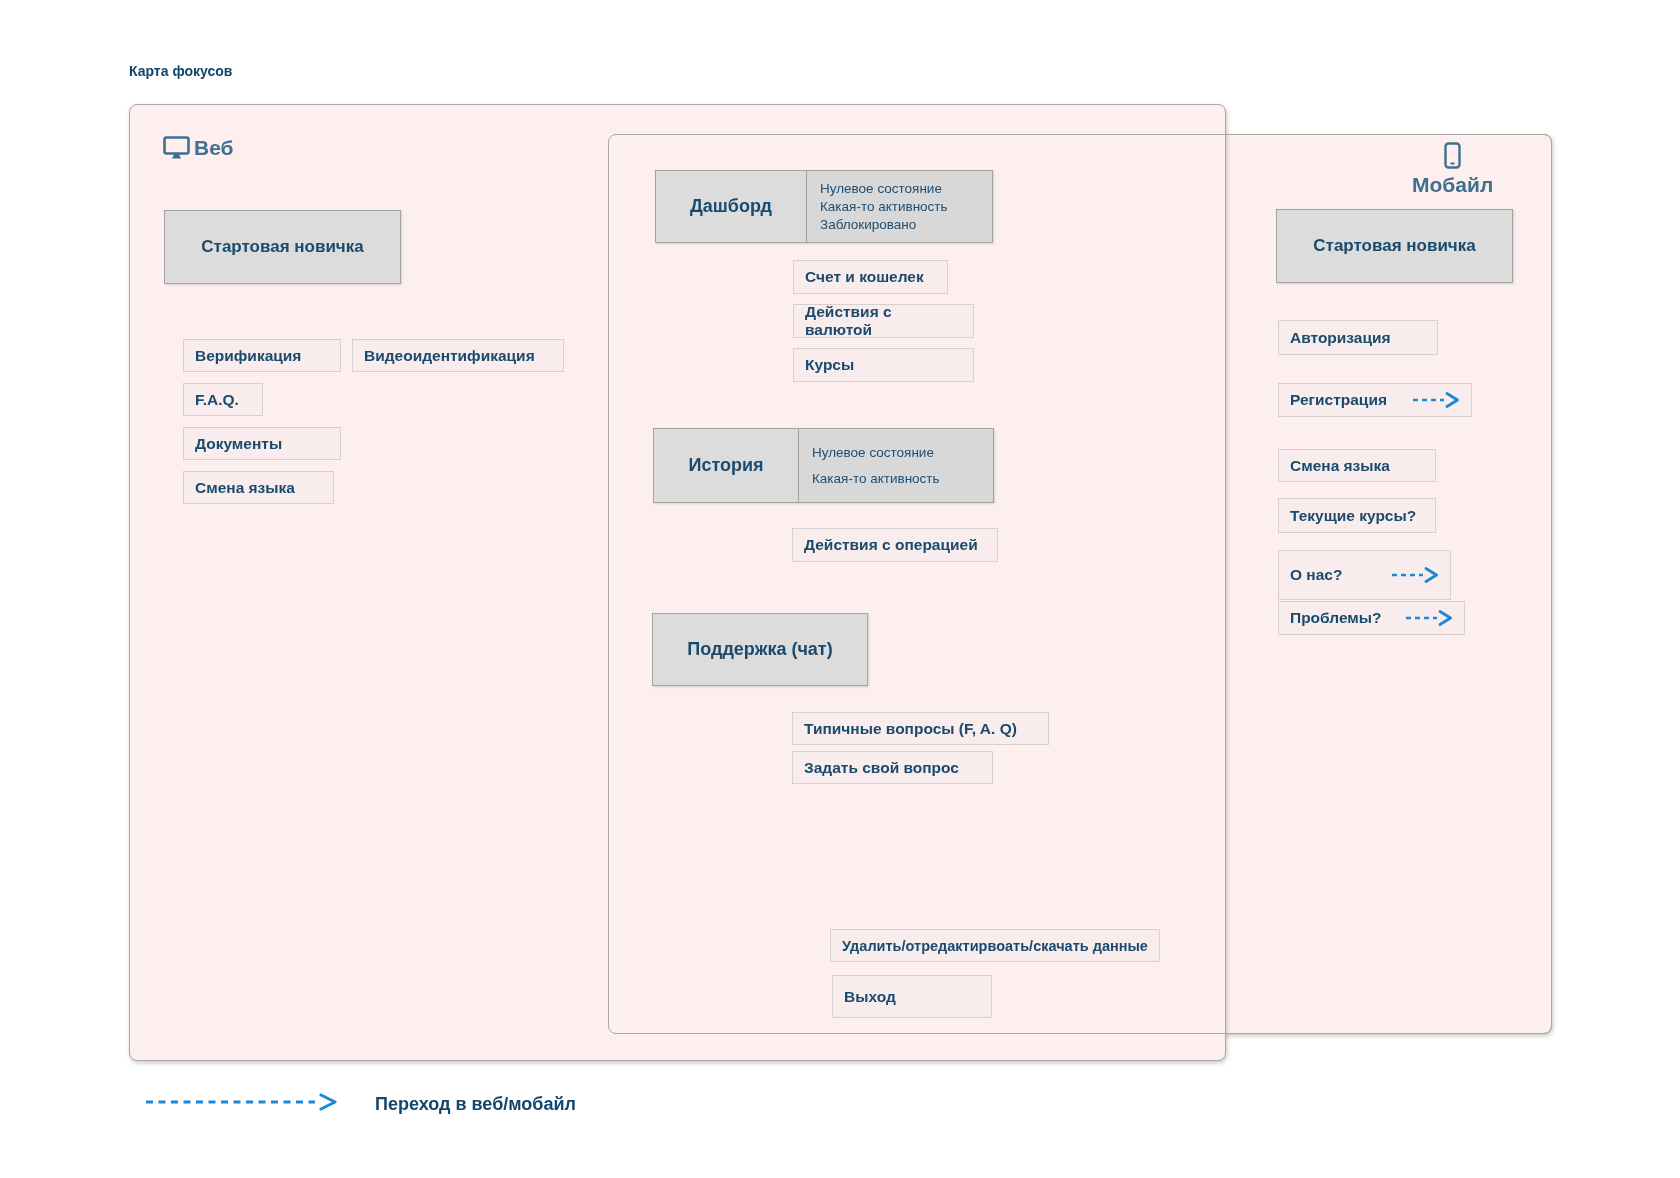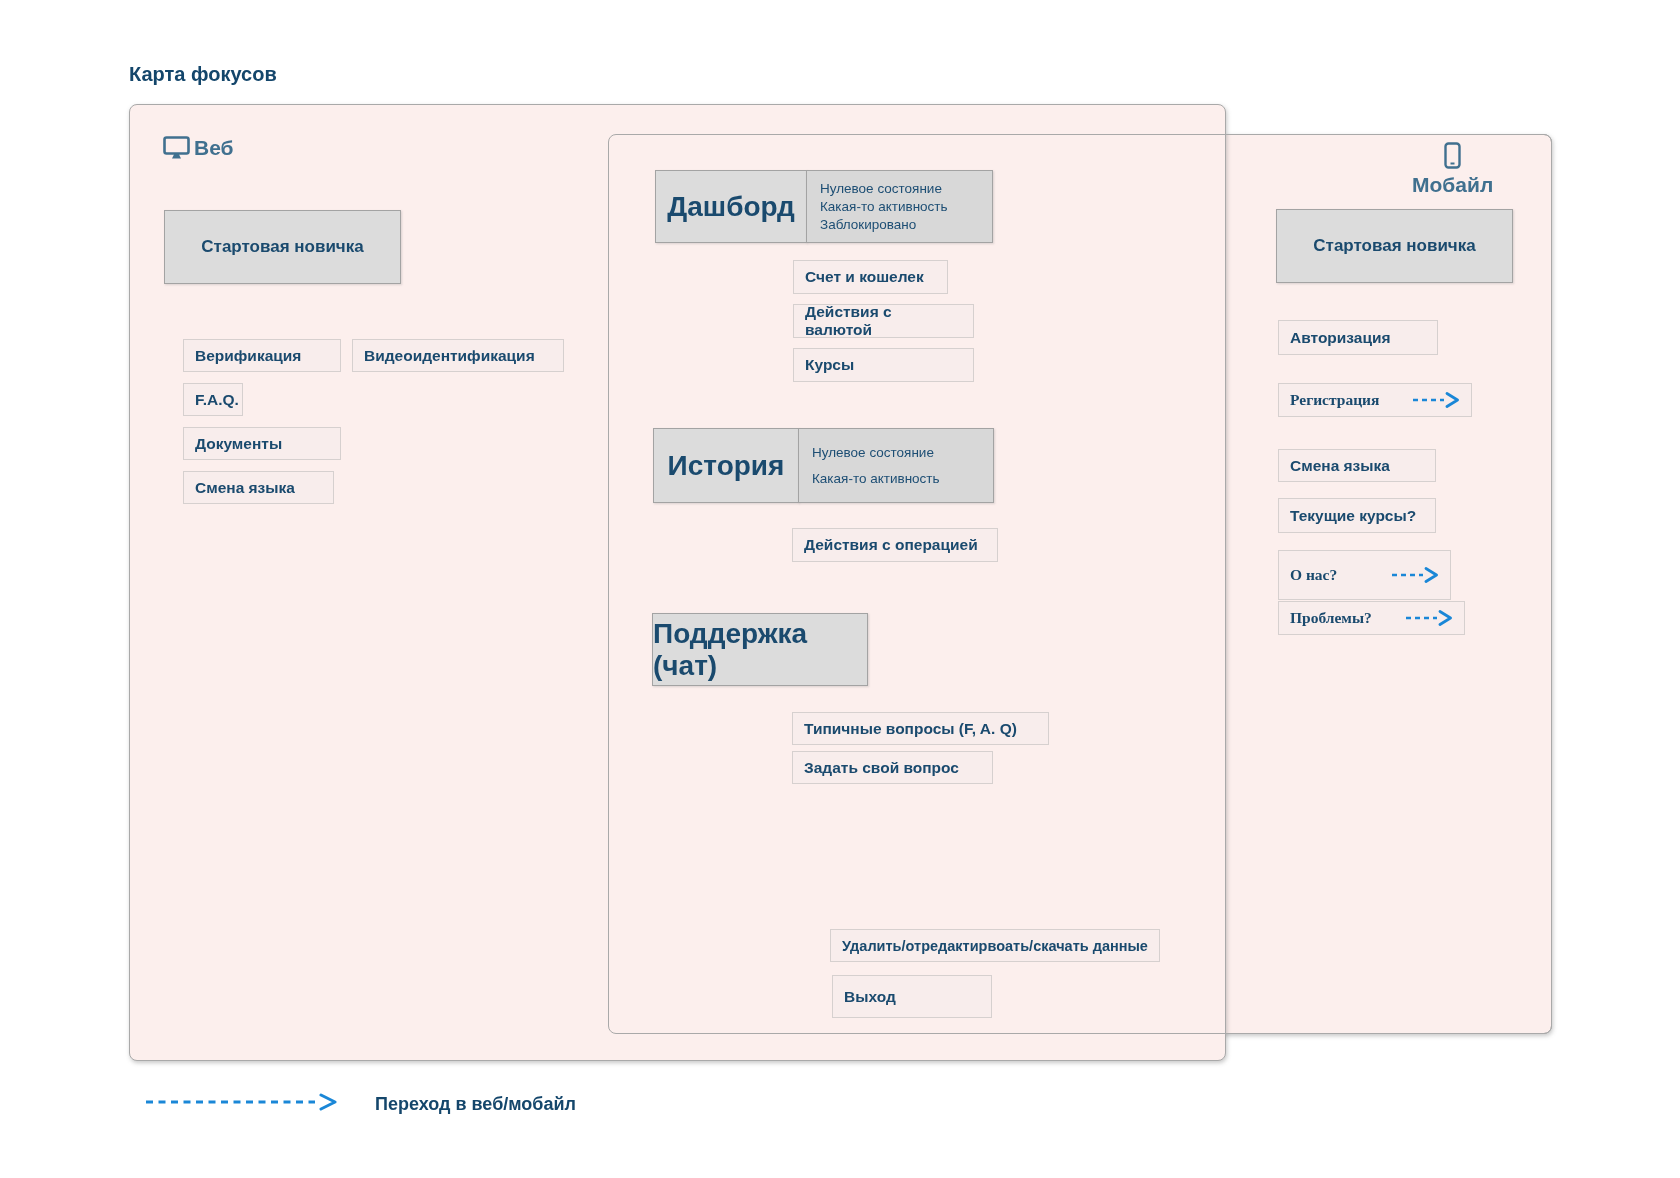"Карта фокусов" .page-title { font-size: 20px -> 14px }
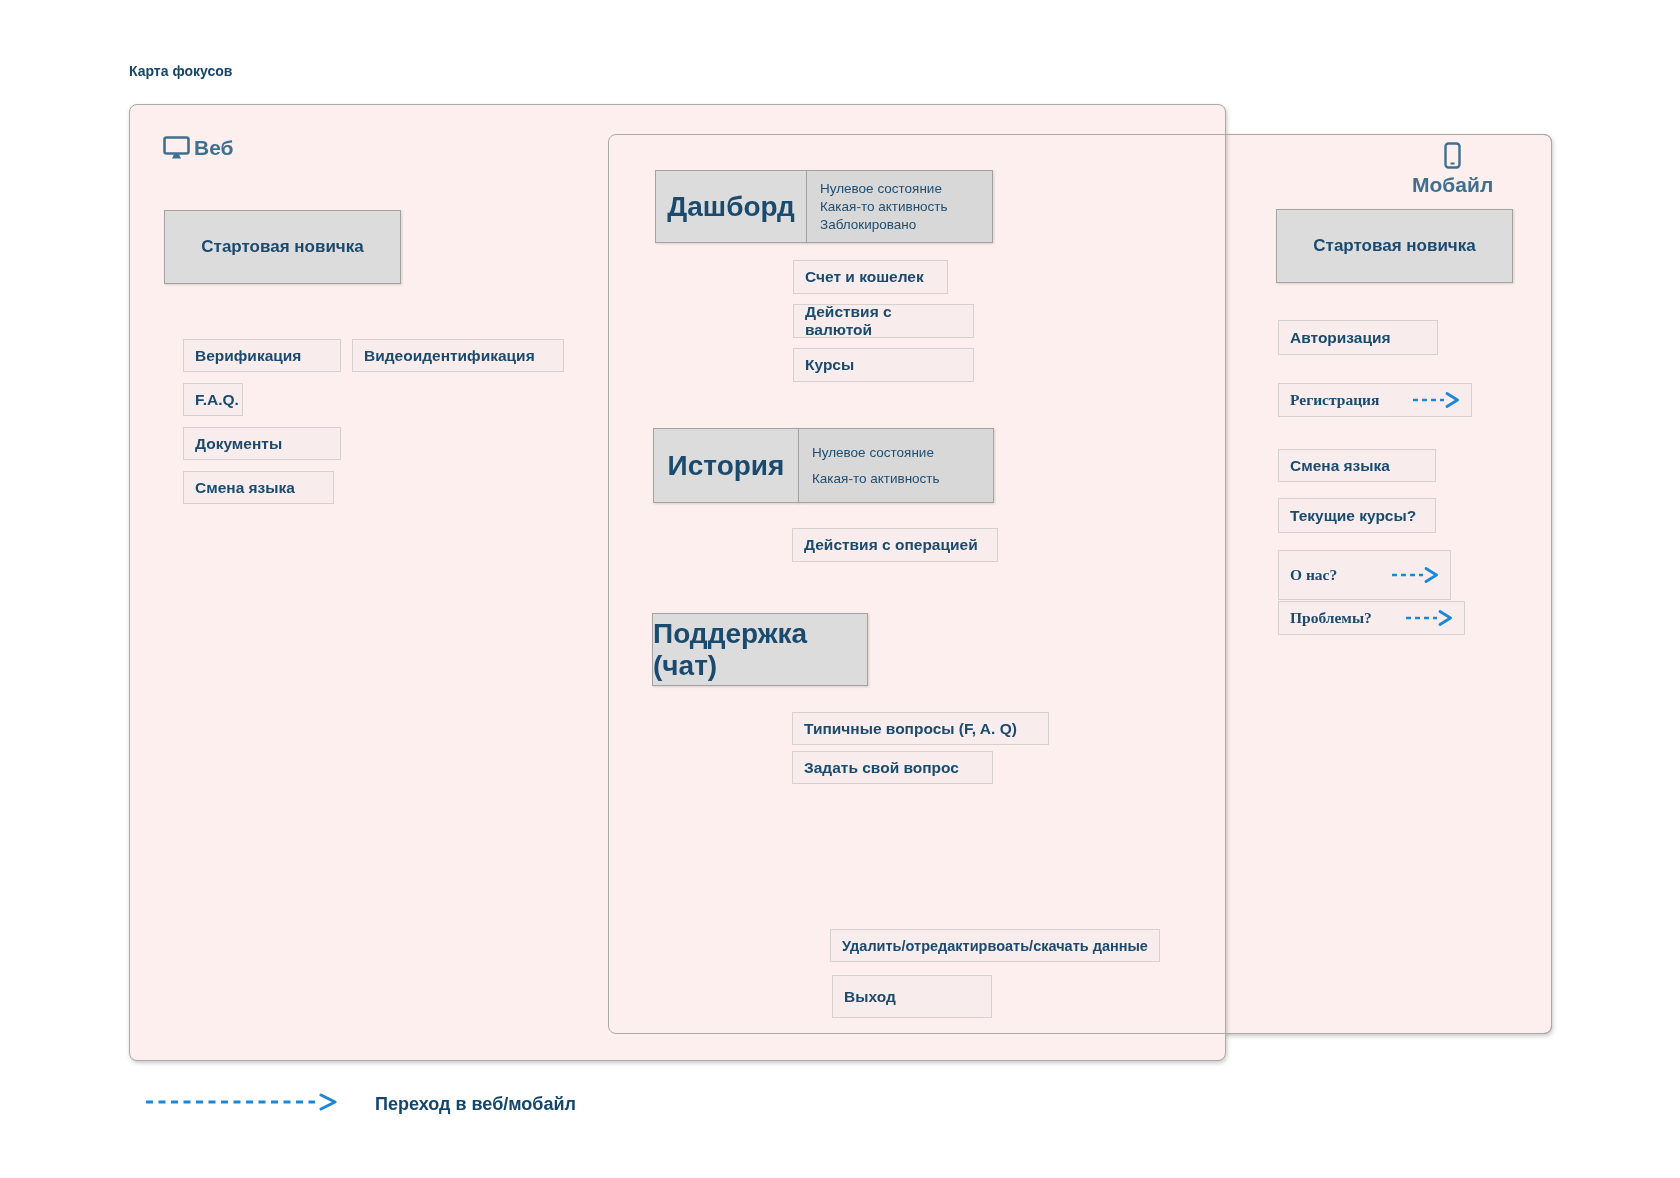"Дашборд" .big { font-size: 28px -> 18px }
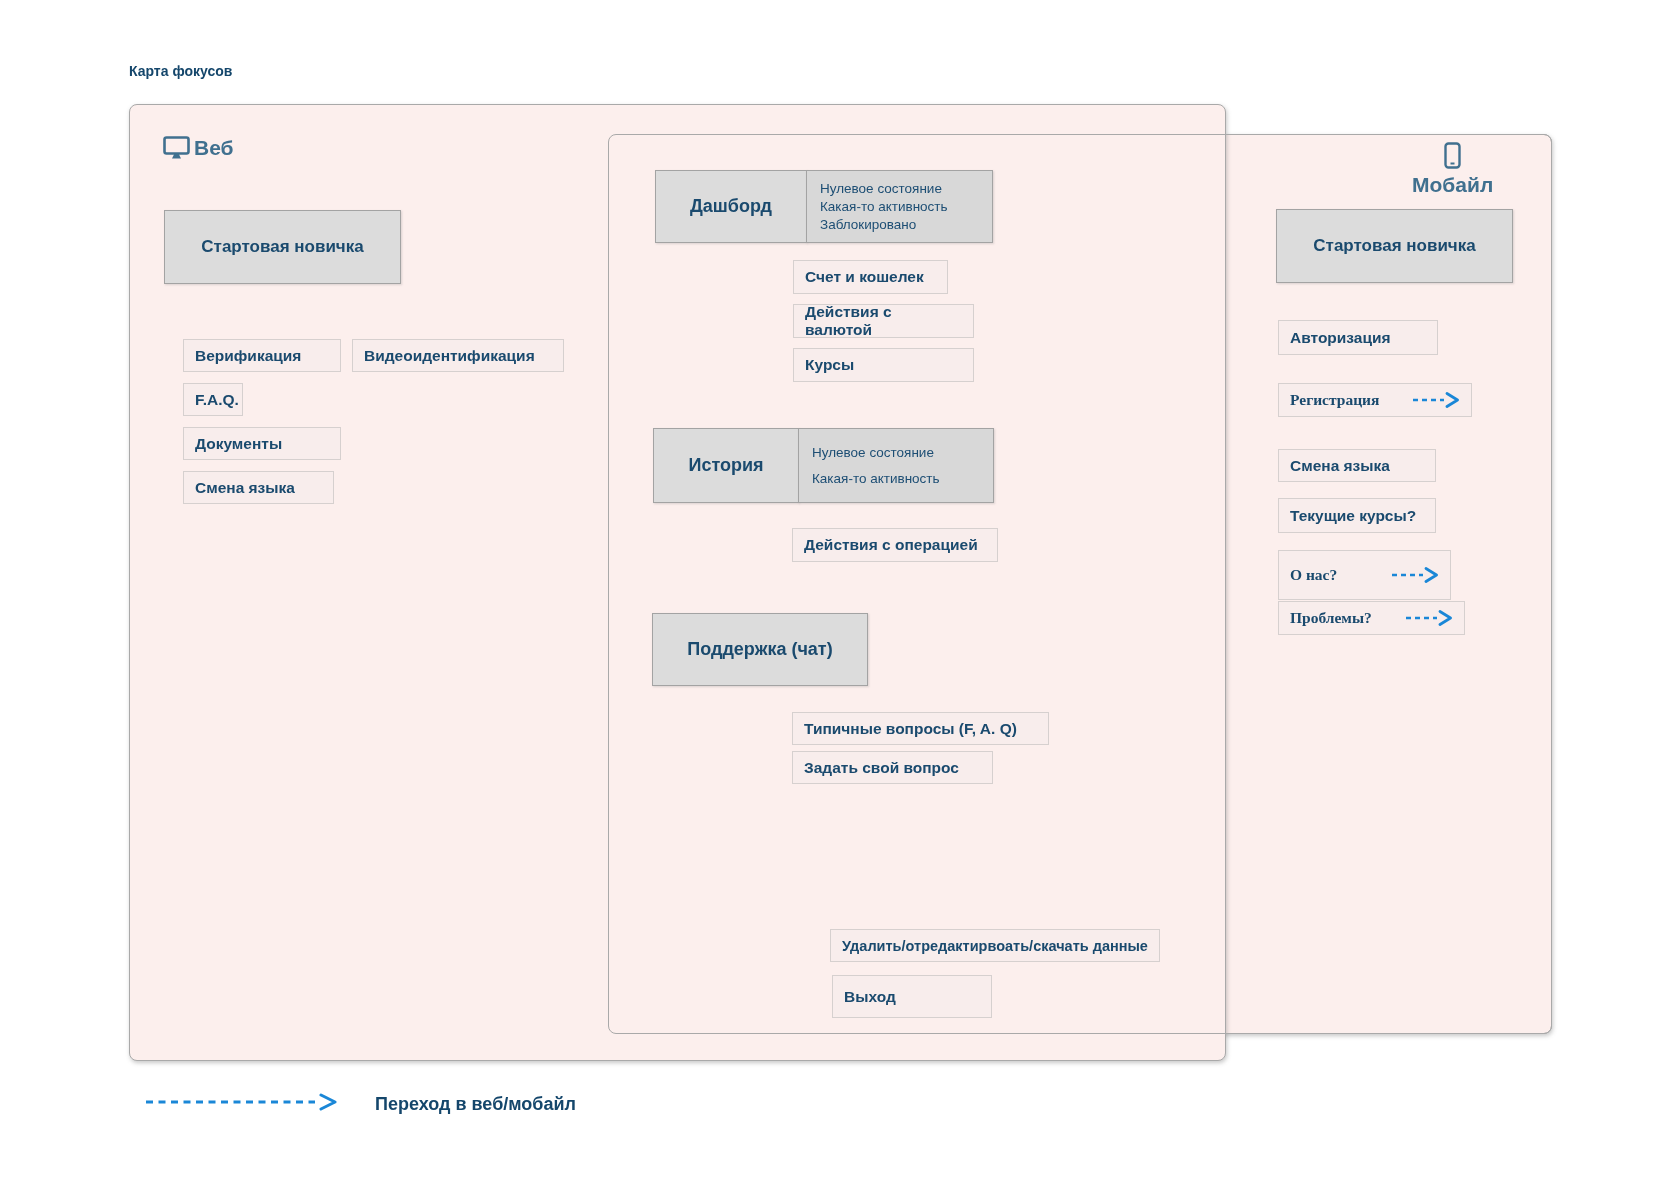"F.A.Q." div.abs { width: 60px -> 80px }
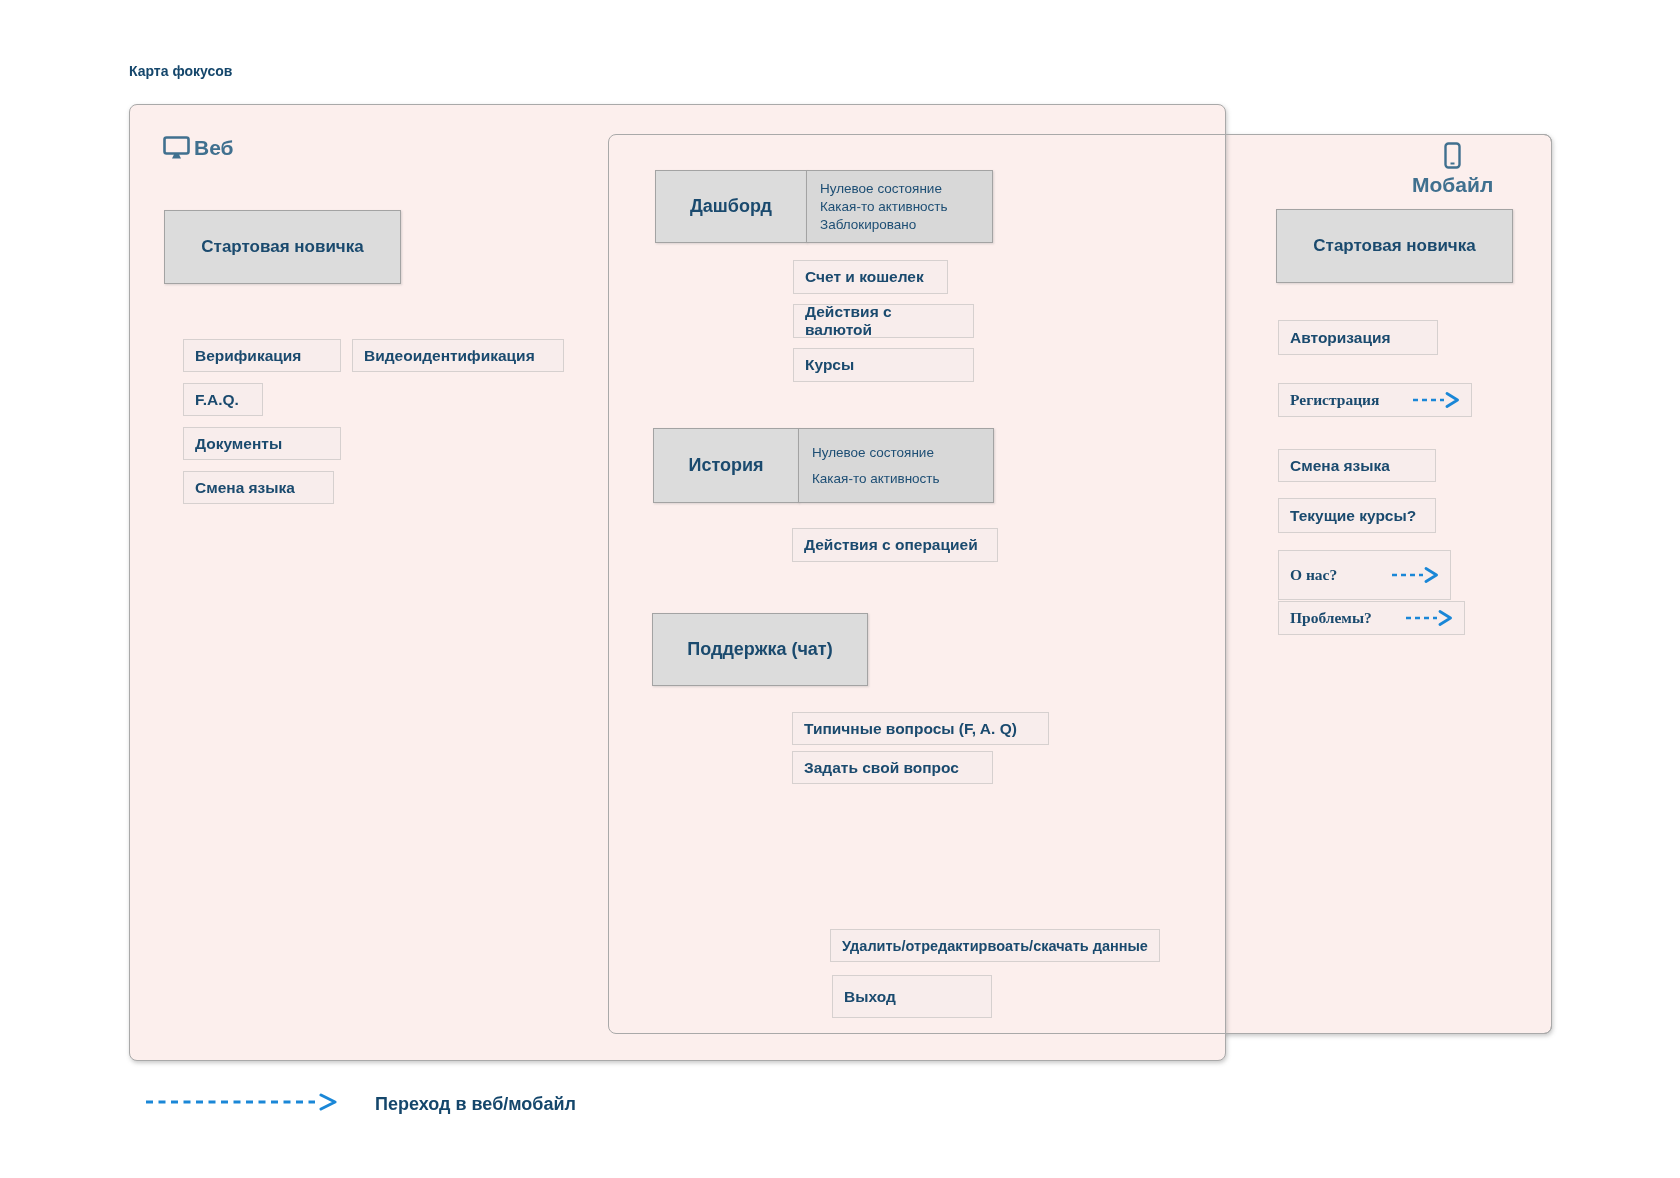"Регистрация" .box-light.arrowed { font-family: Liberation Serif, serif -> none }
